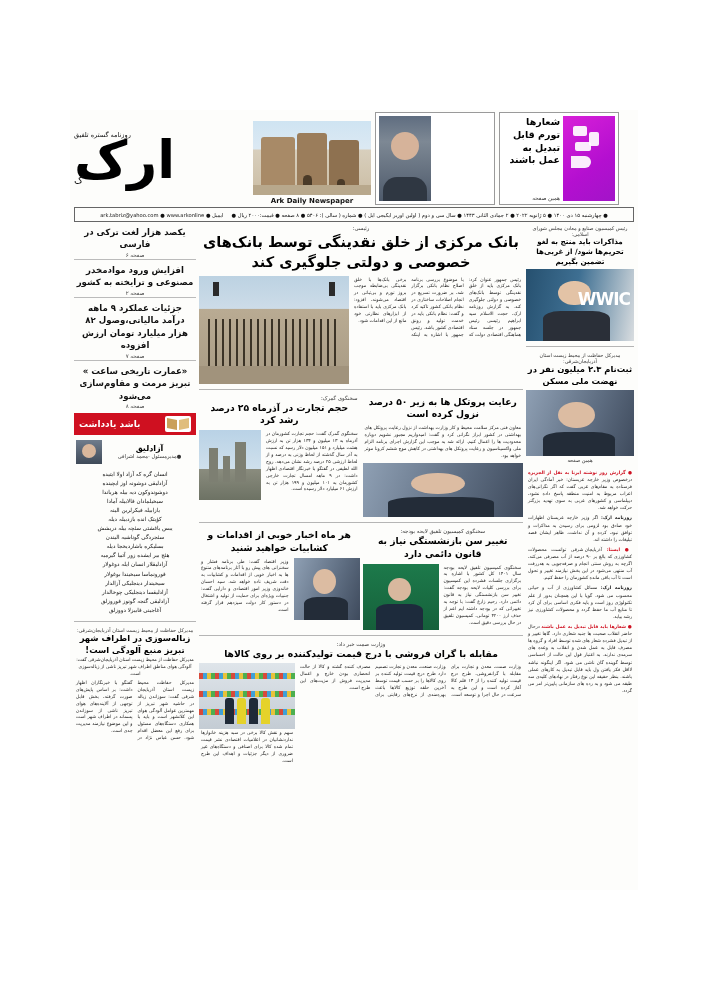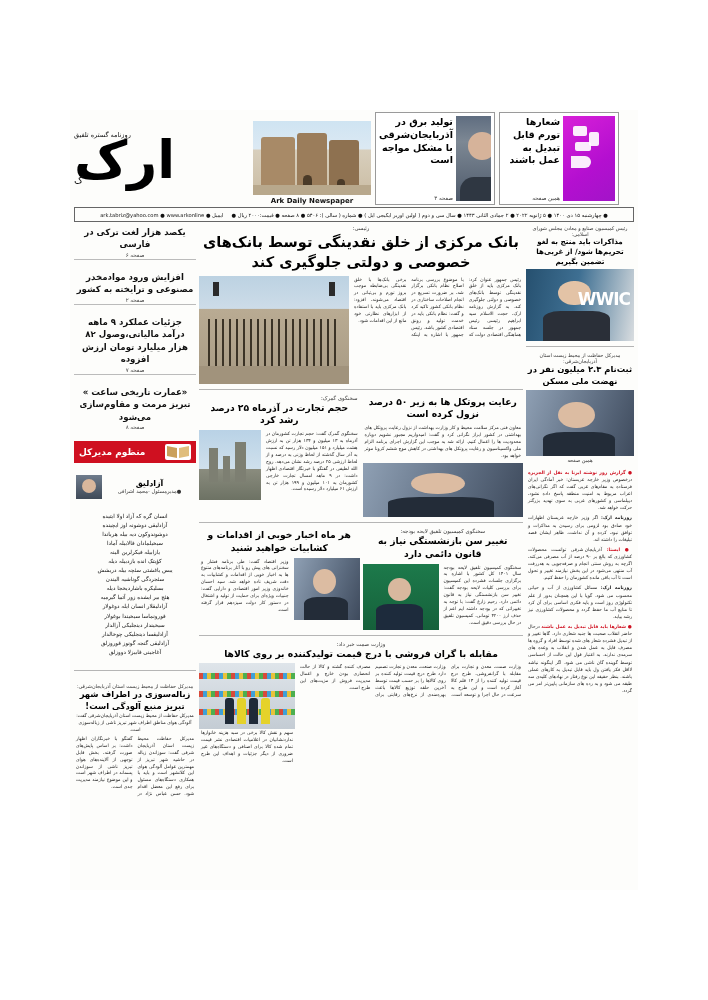"تولید برق در آذربایجان‌شرقی با" div.teaser-txt { html: <div> <div>تولید برق در آذربایجان‌شرقی با مشکل مواجه است</div> <div>صفحه ۳</div> </div> -> none }
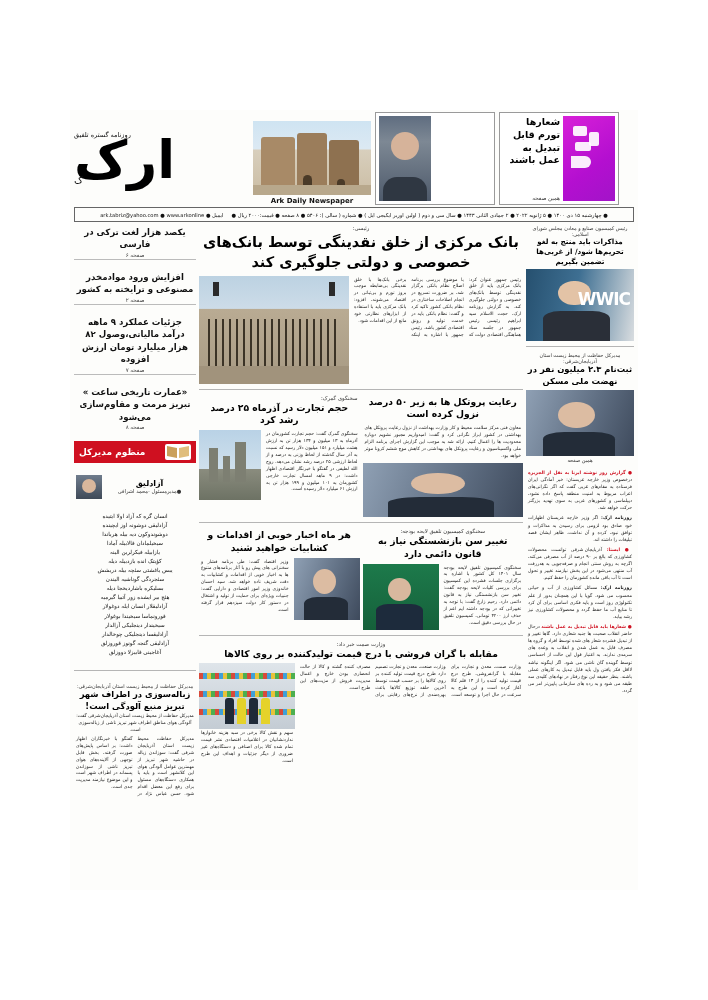"یکصد هزار لغت ترکی در" .col-right { gap: 10px -> 3px }
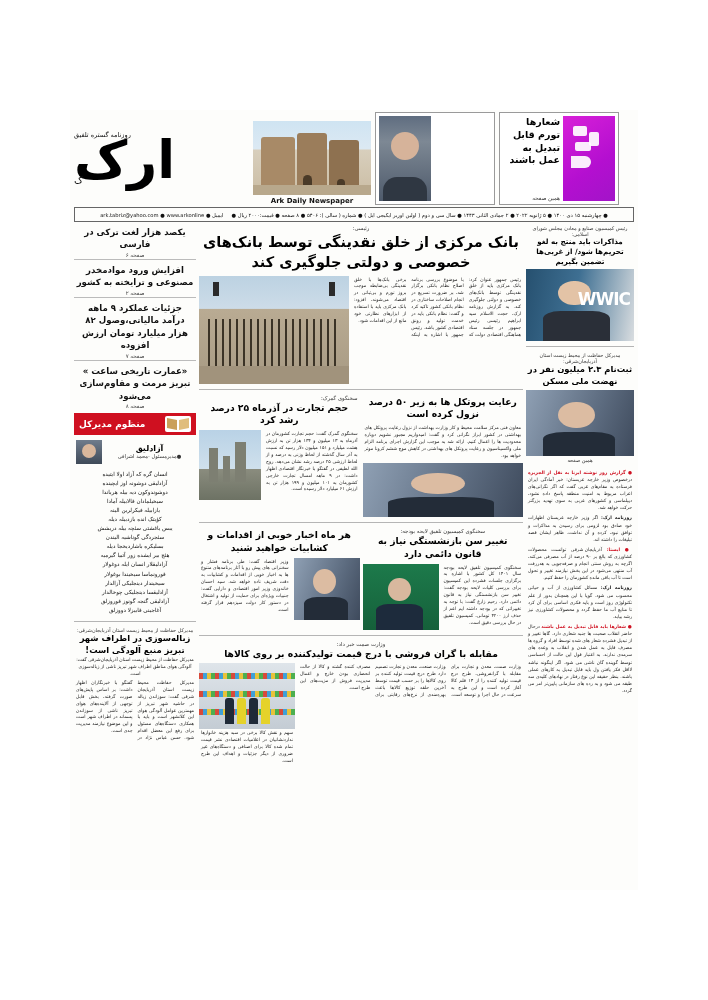"منظوم مدیرکل" span { text: منظوم مدیرکل -> باشد یادداشت }
